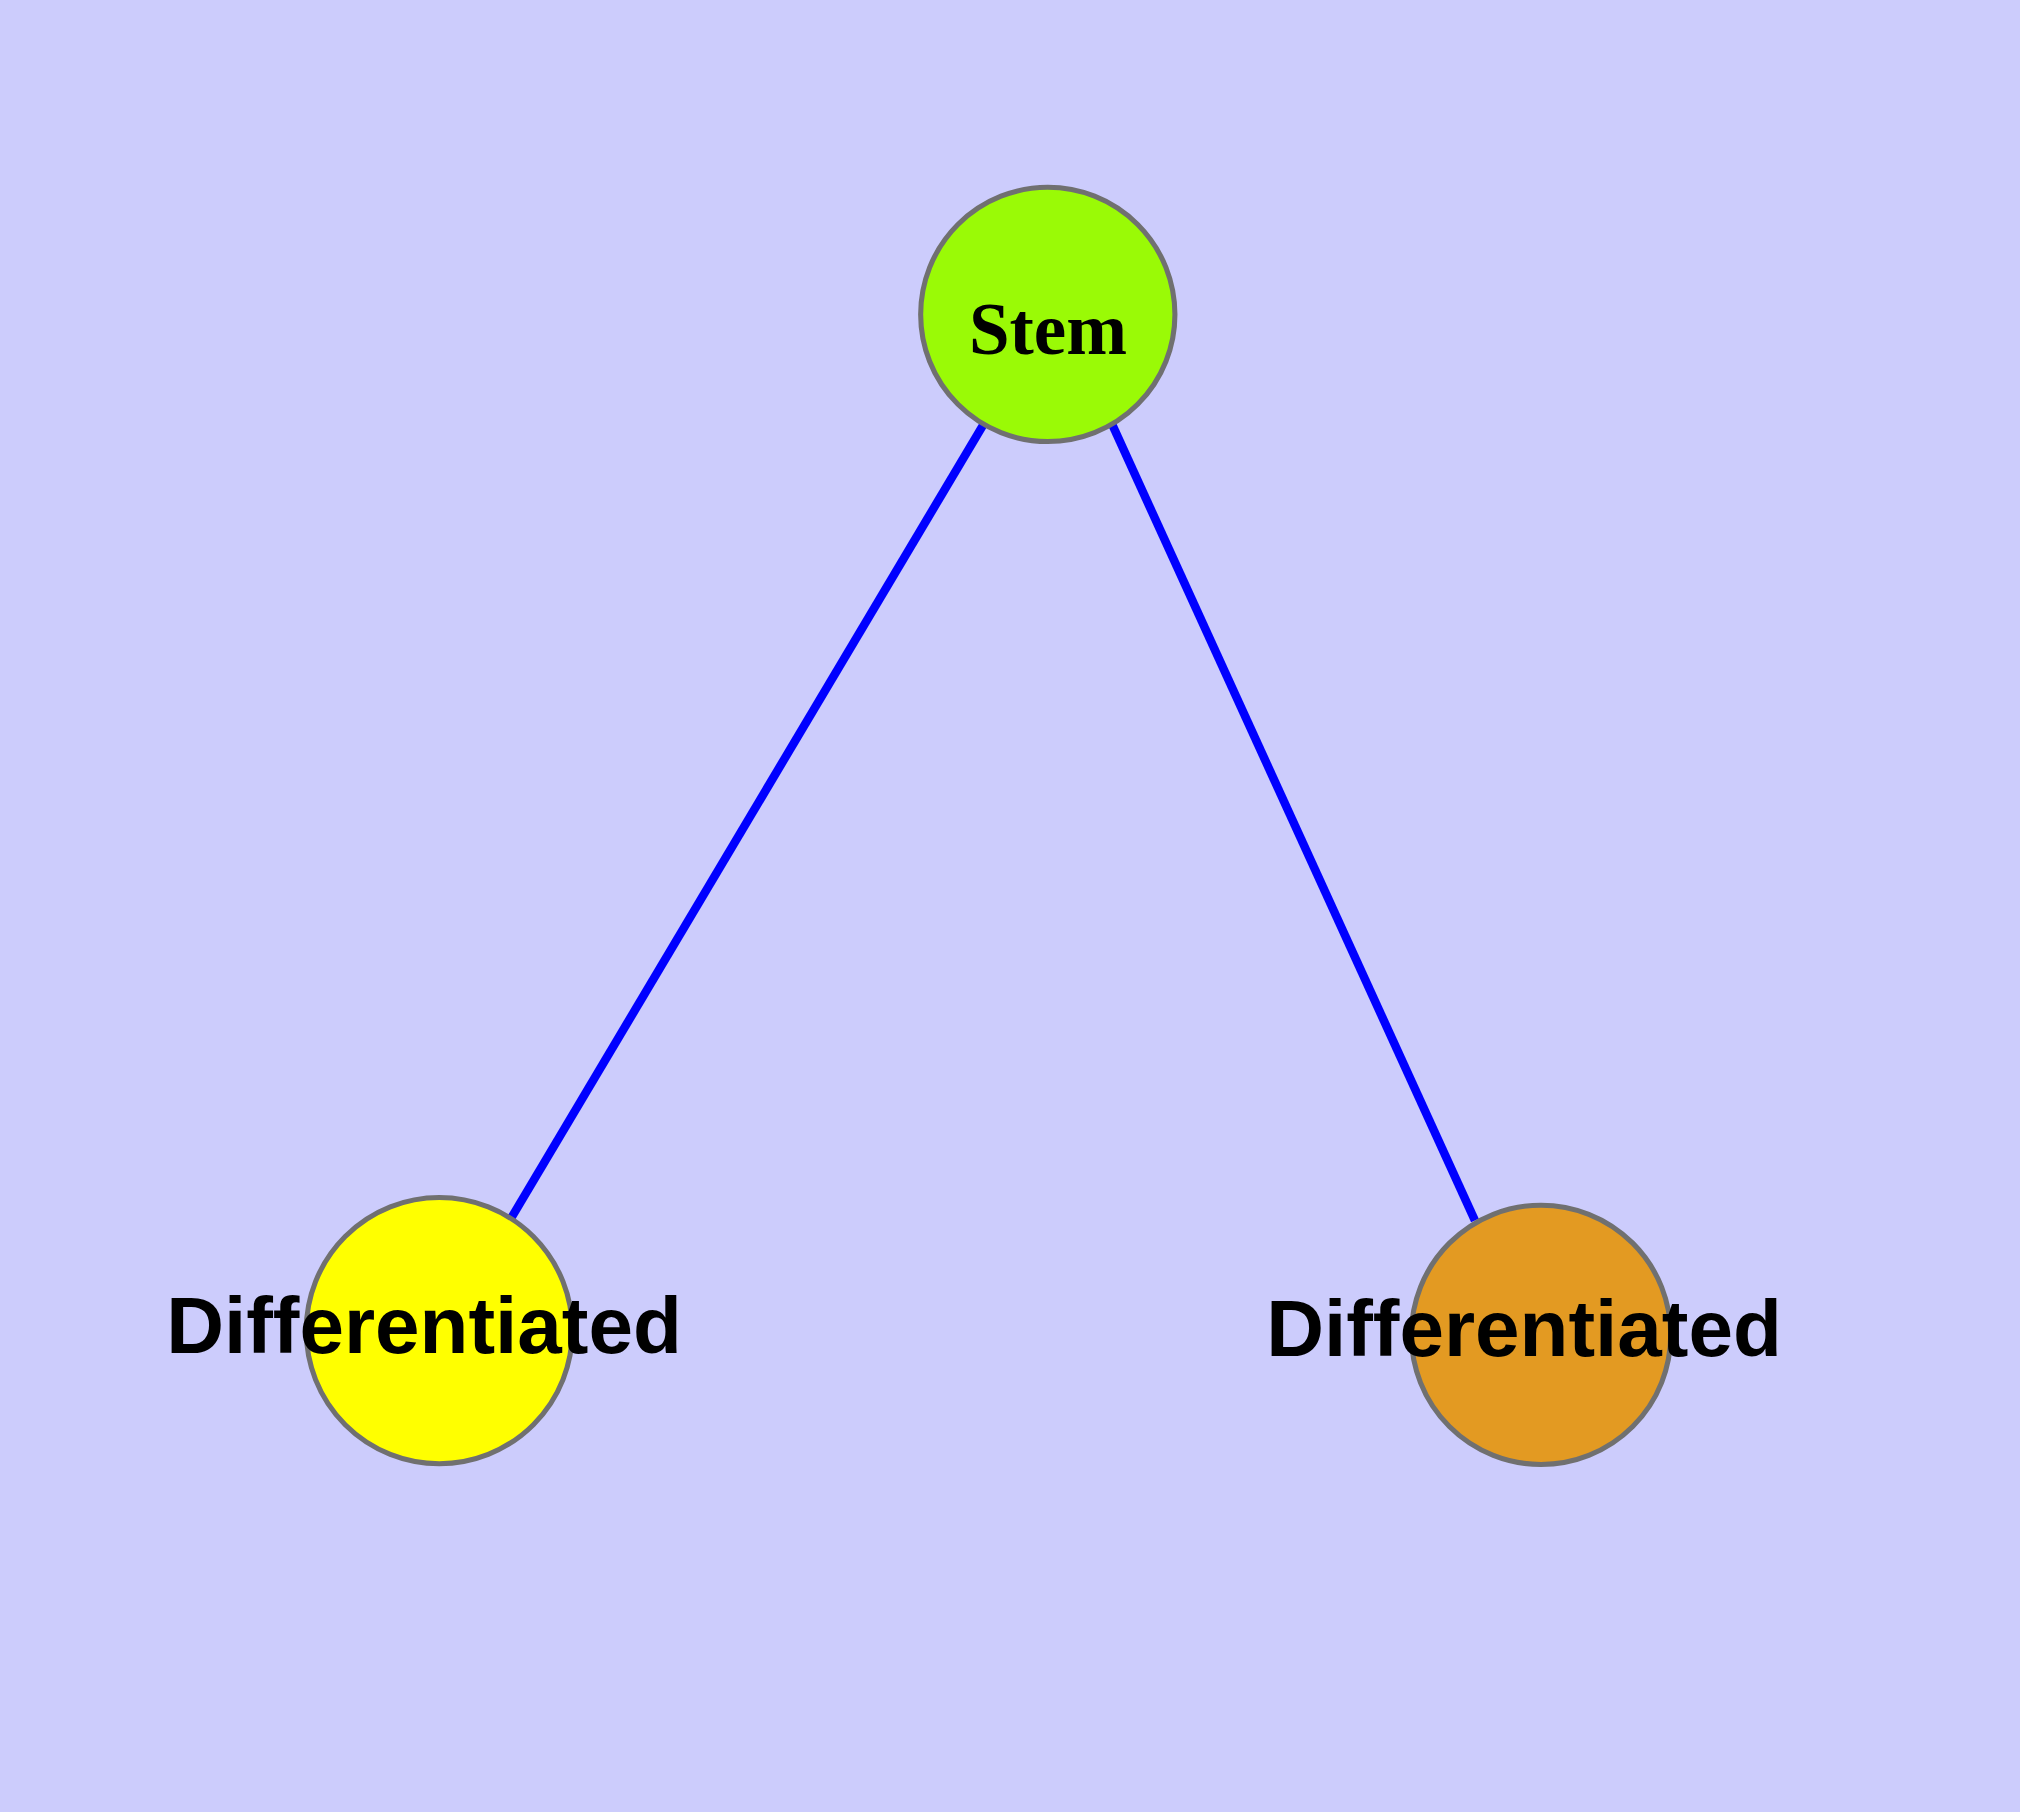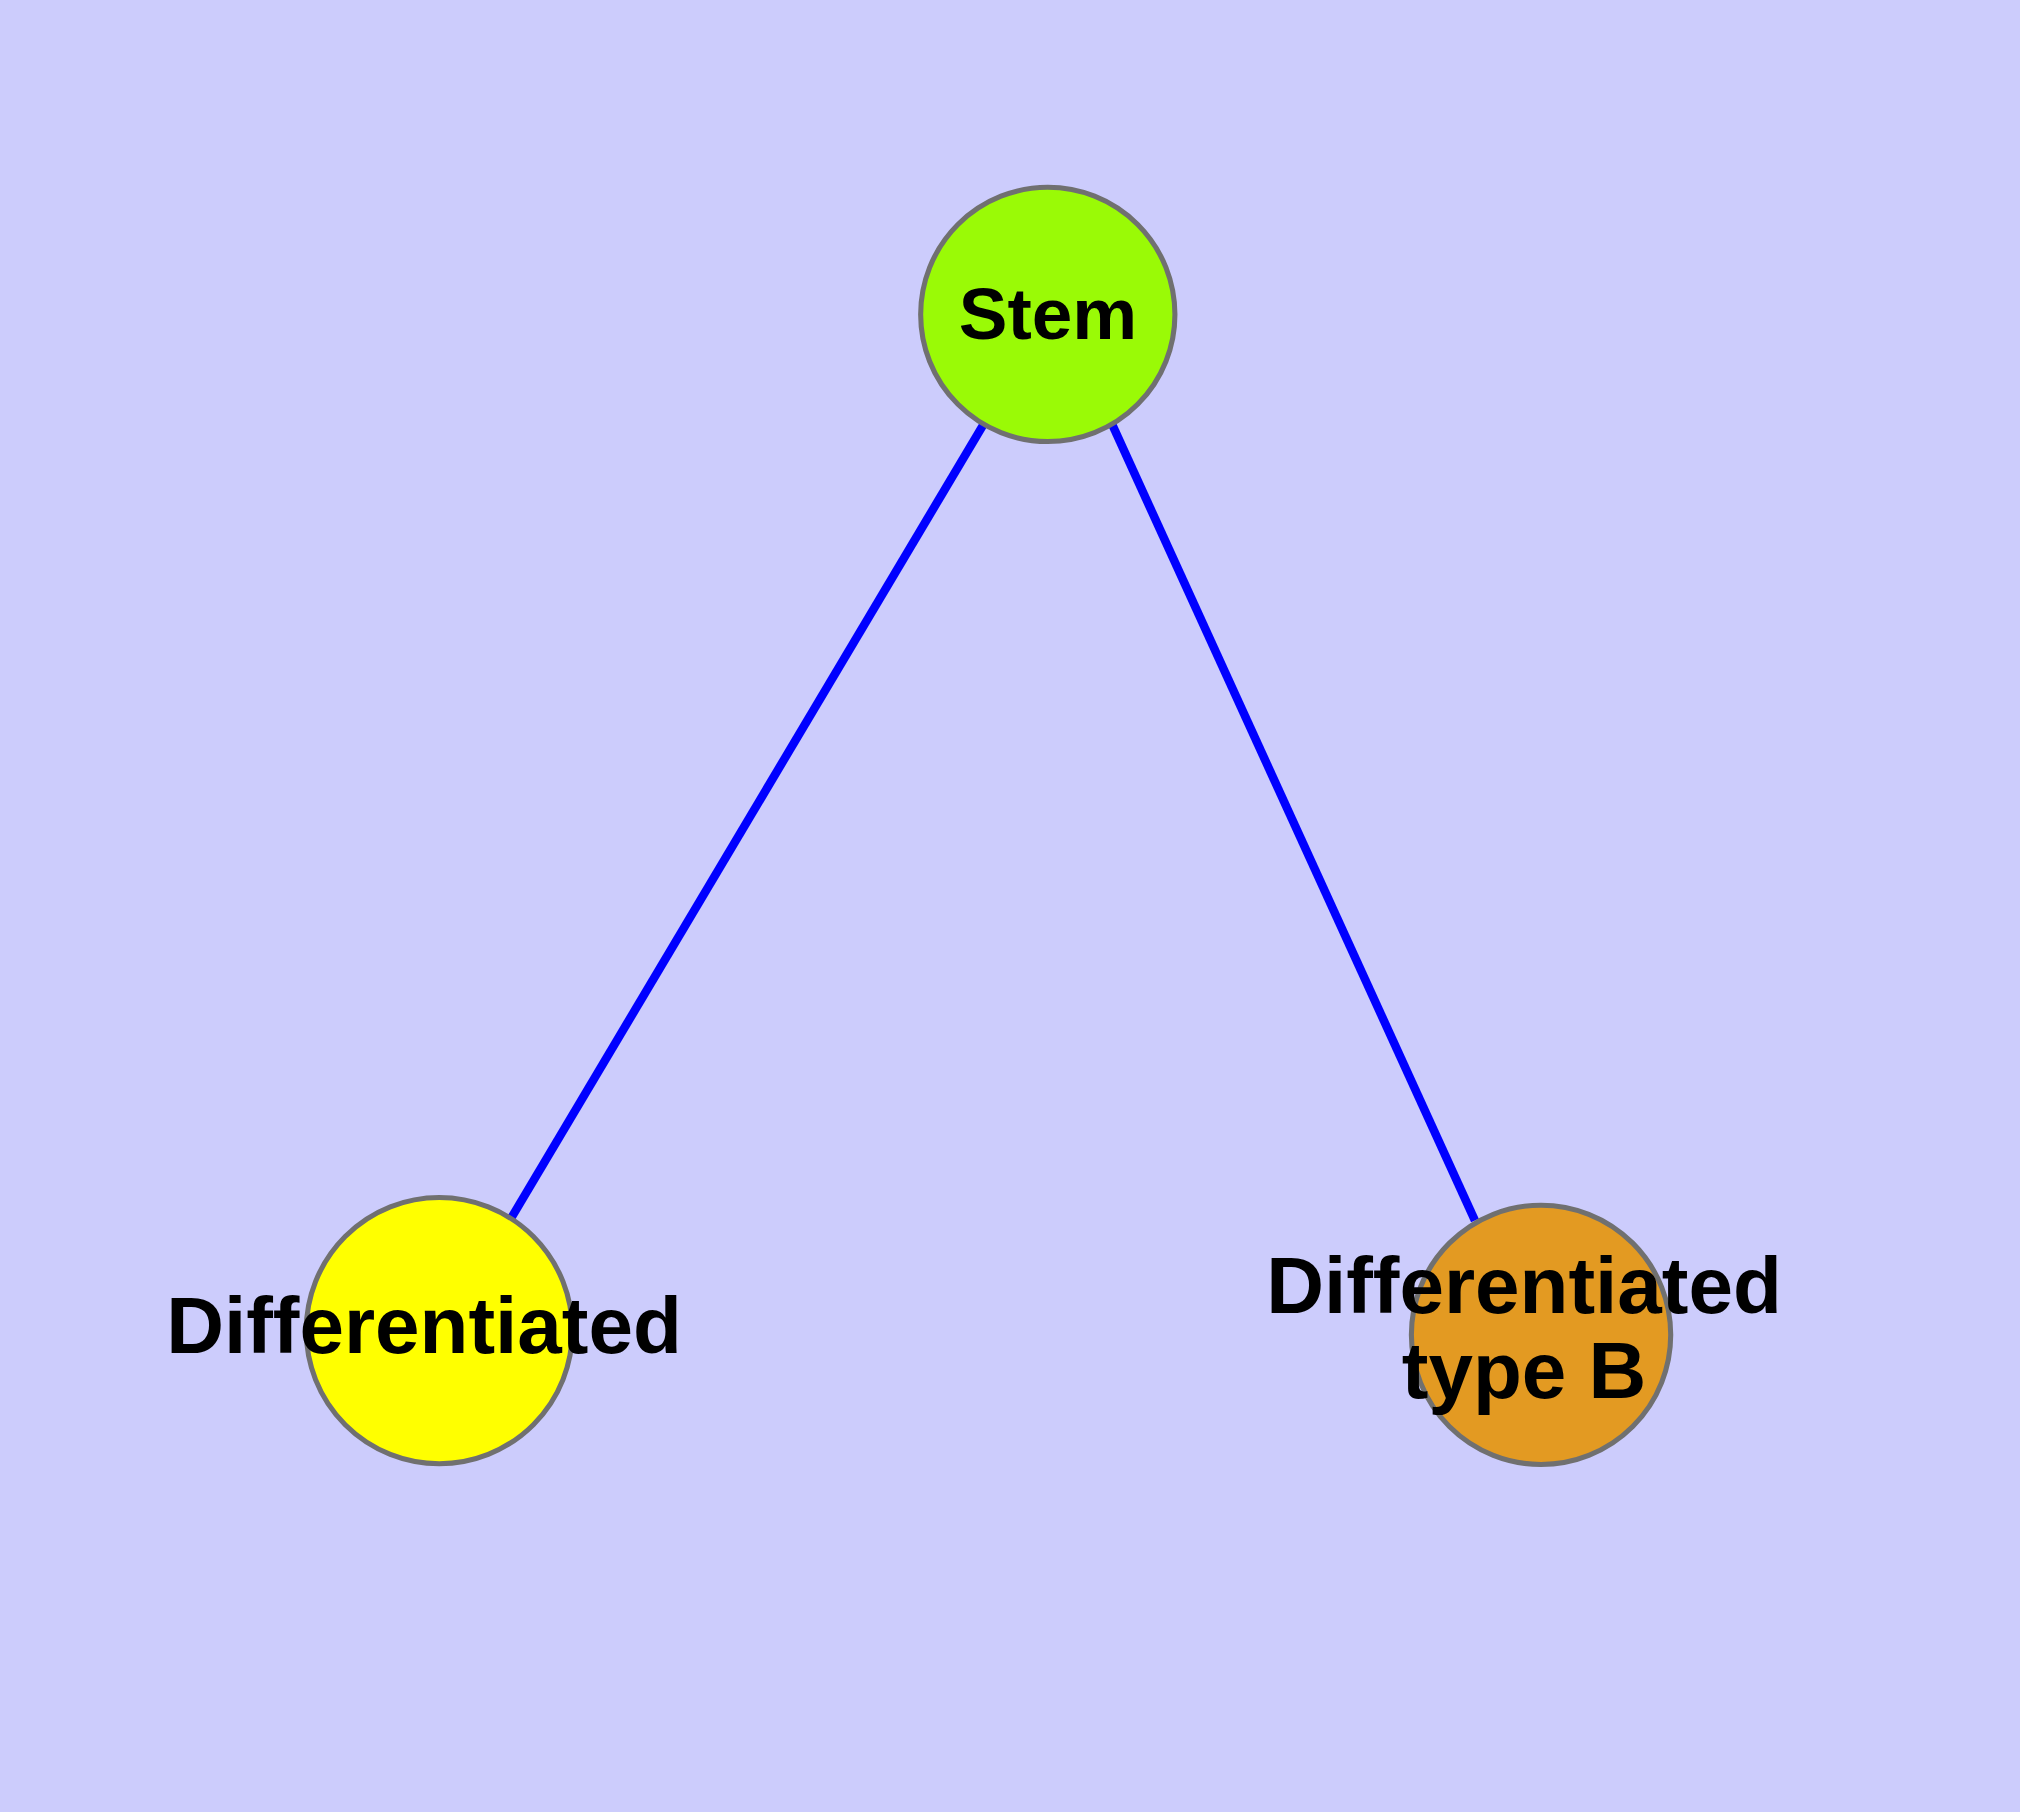"Stem" .label-stem { font-family: none -> Liberation Serif, serif; top: 314px -> 330px }
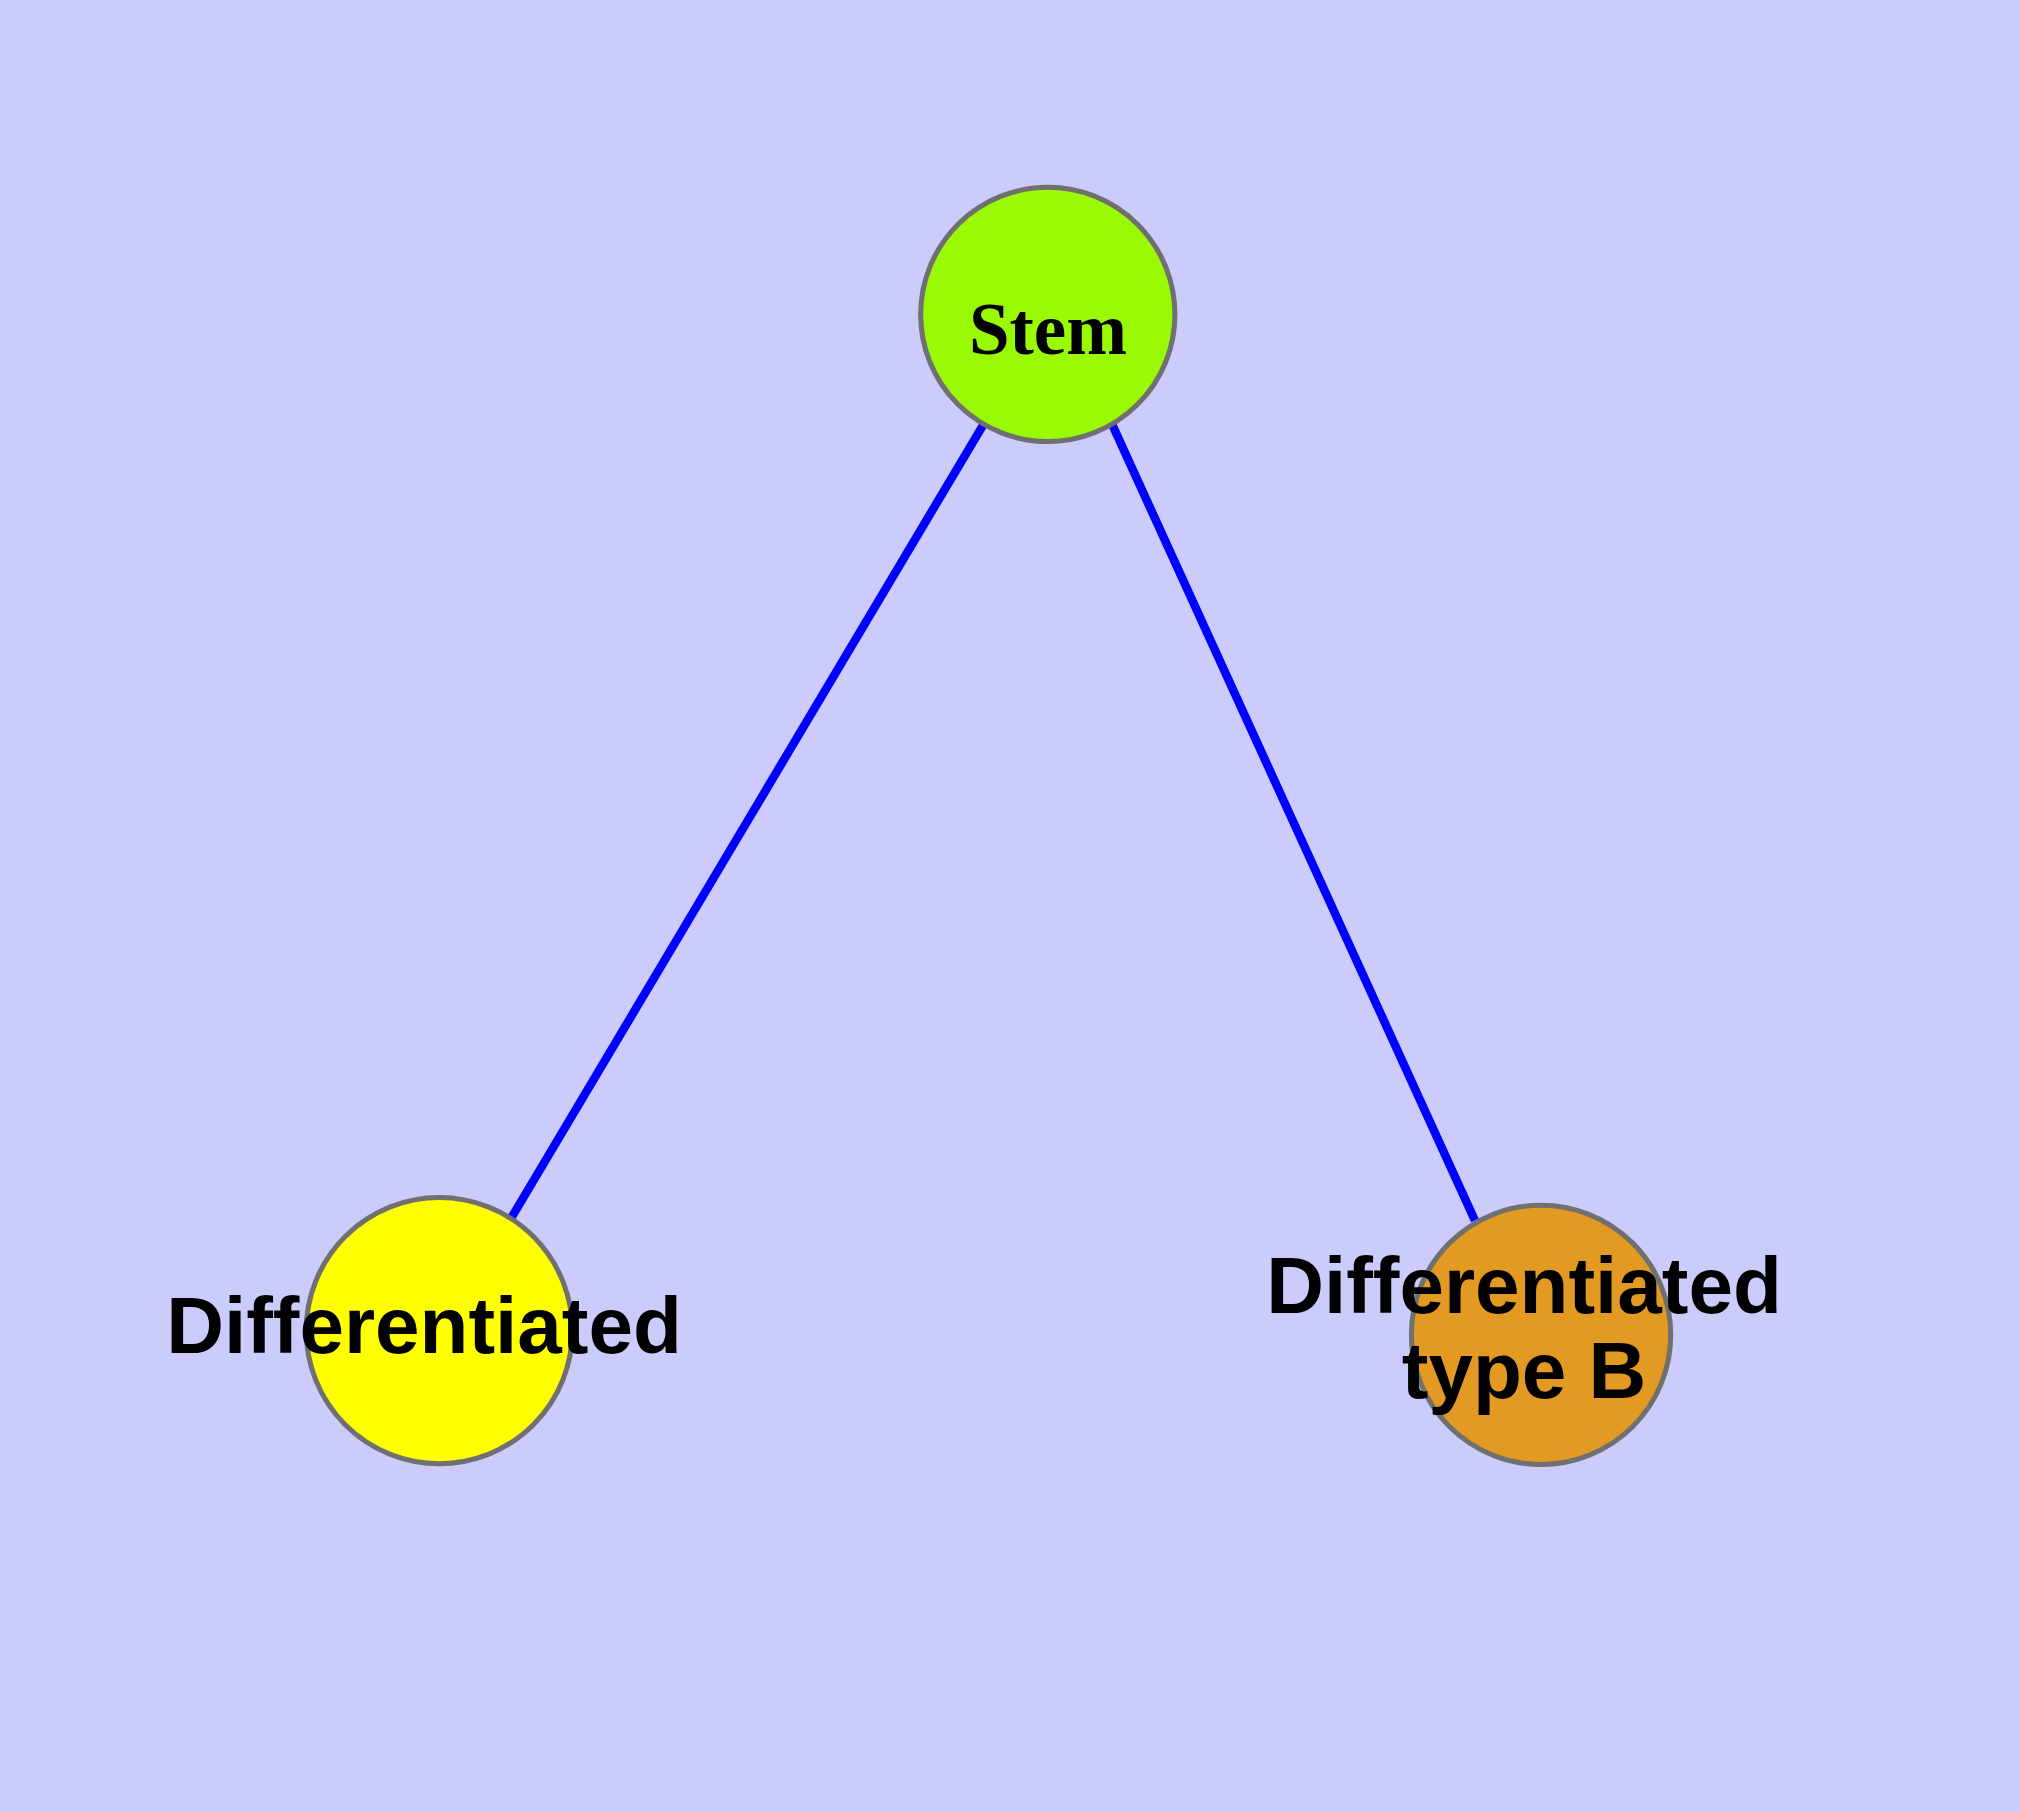"type B" span.label-line { html: <span>type B</span> -> none }
